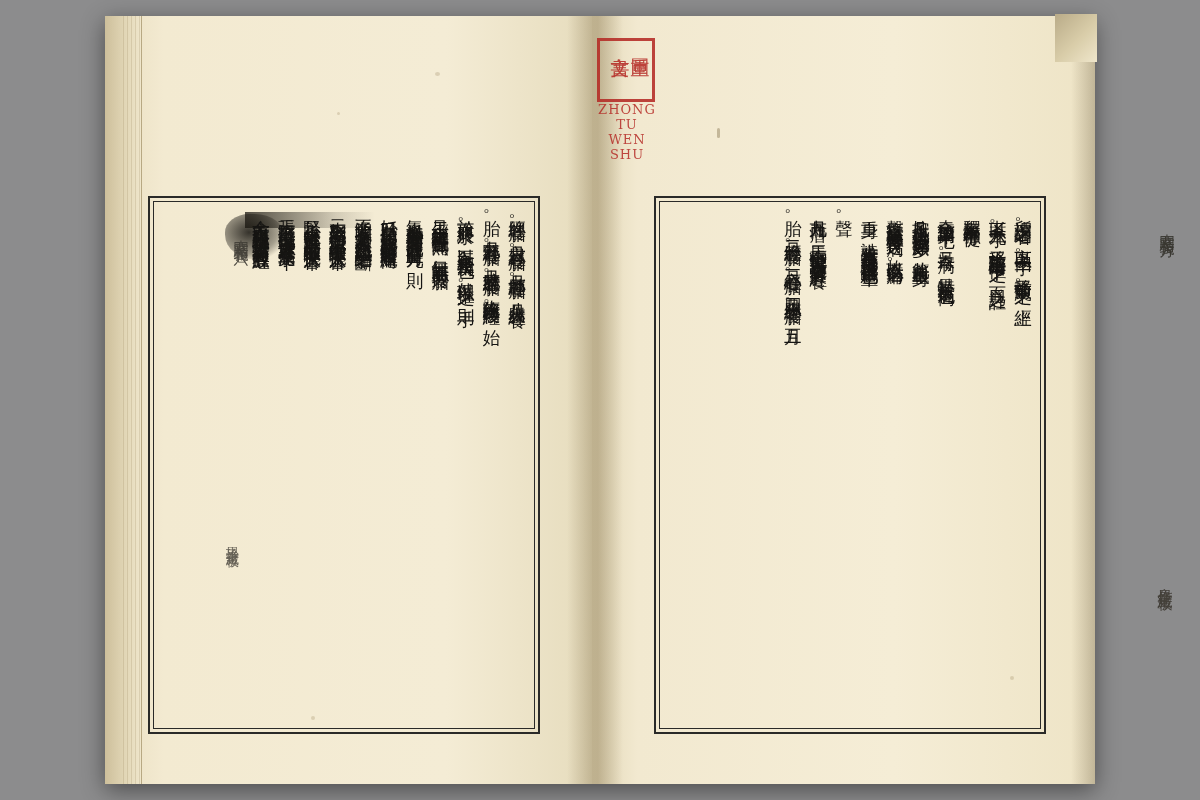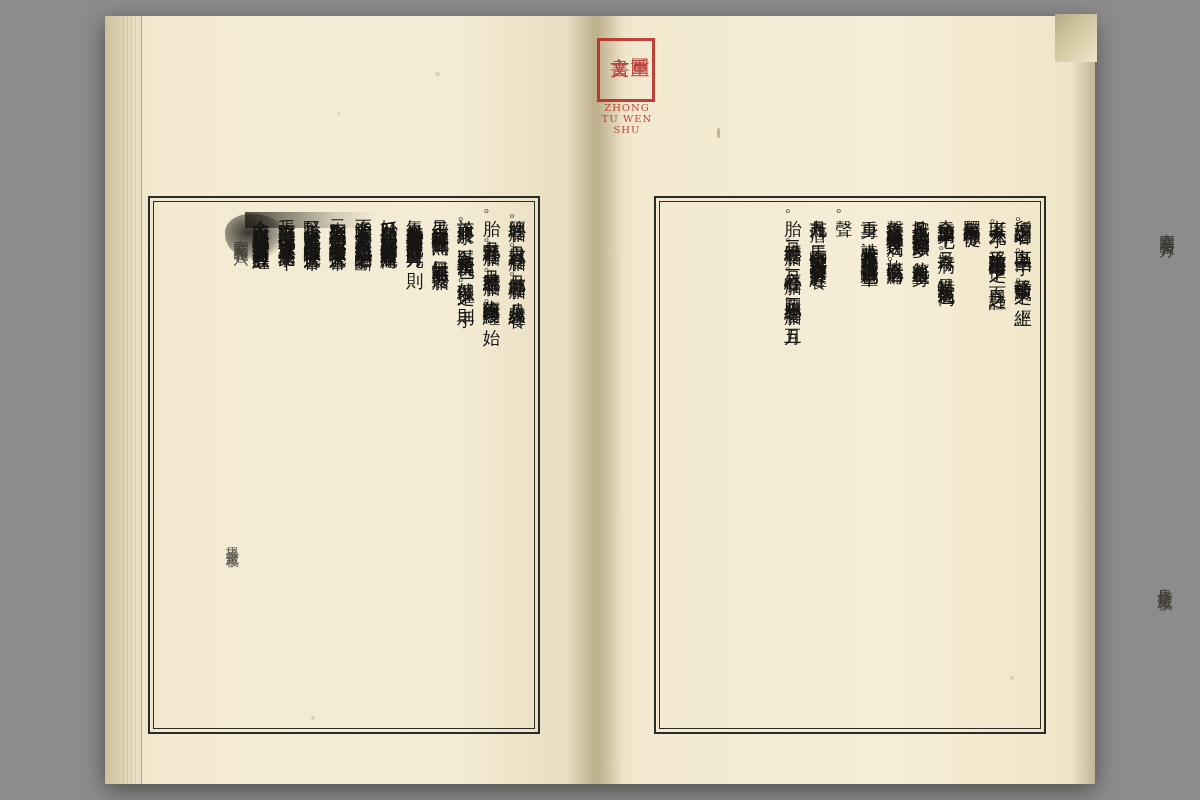"ZHONG TU WEN SHU" .seal-sub { font-size: 10px -> 13px }
